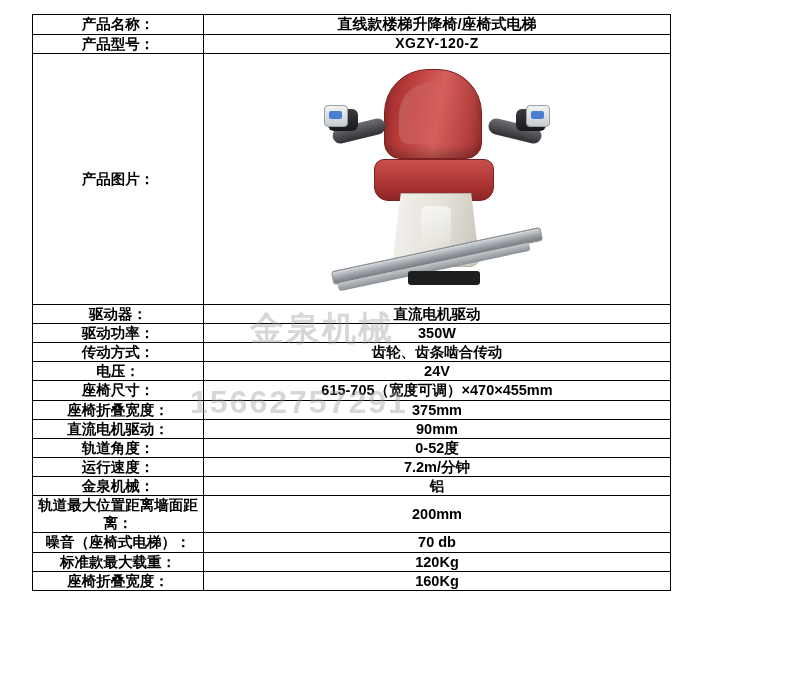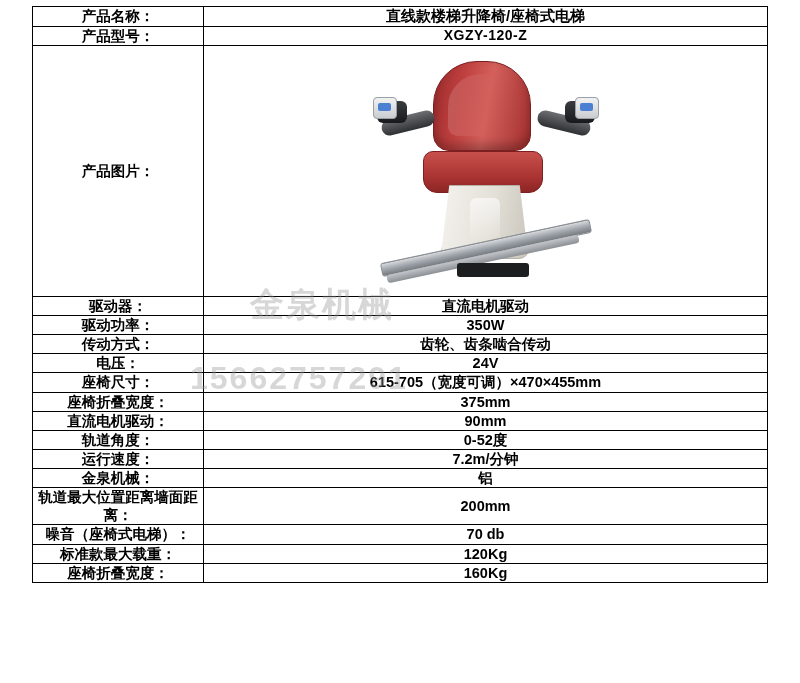"产品名称：" .sheet { top: 6px -> 14px; width: 736px -> 639px }
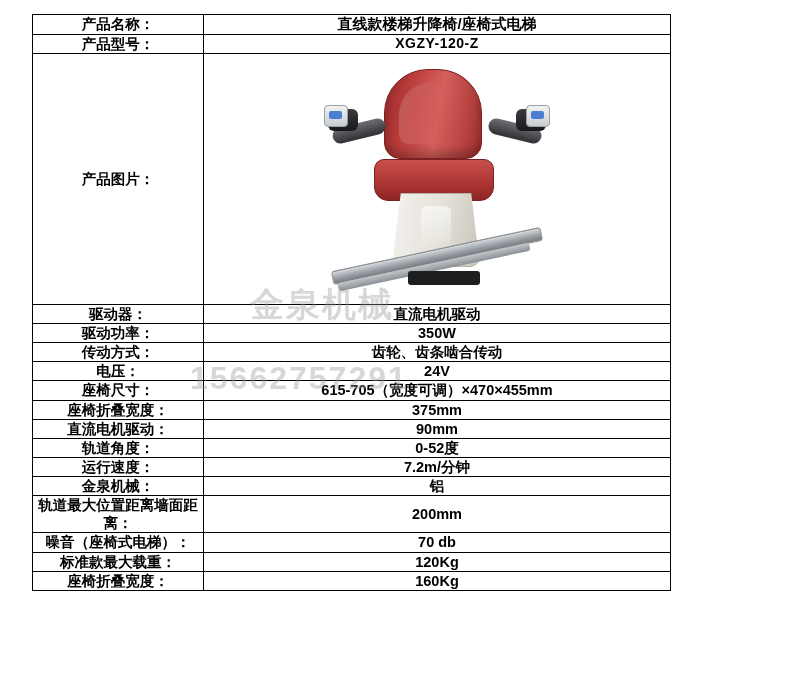"金泉机械" .wm { margin-top: none -> 24px }
